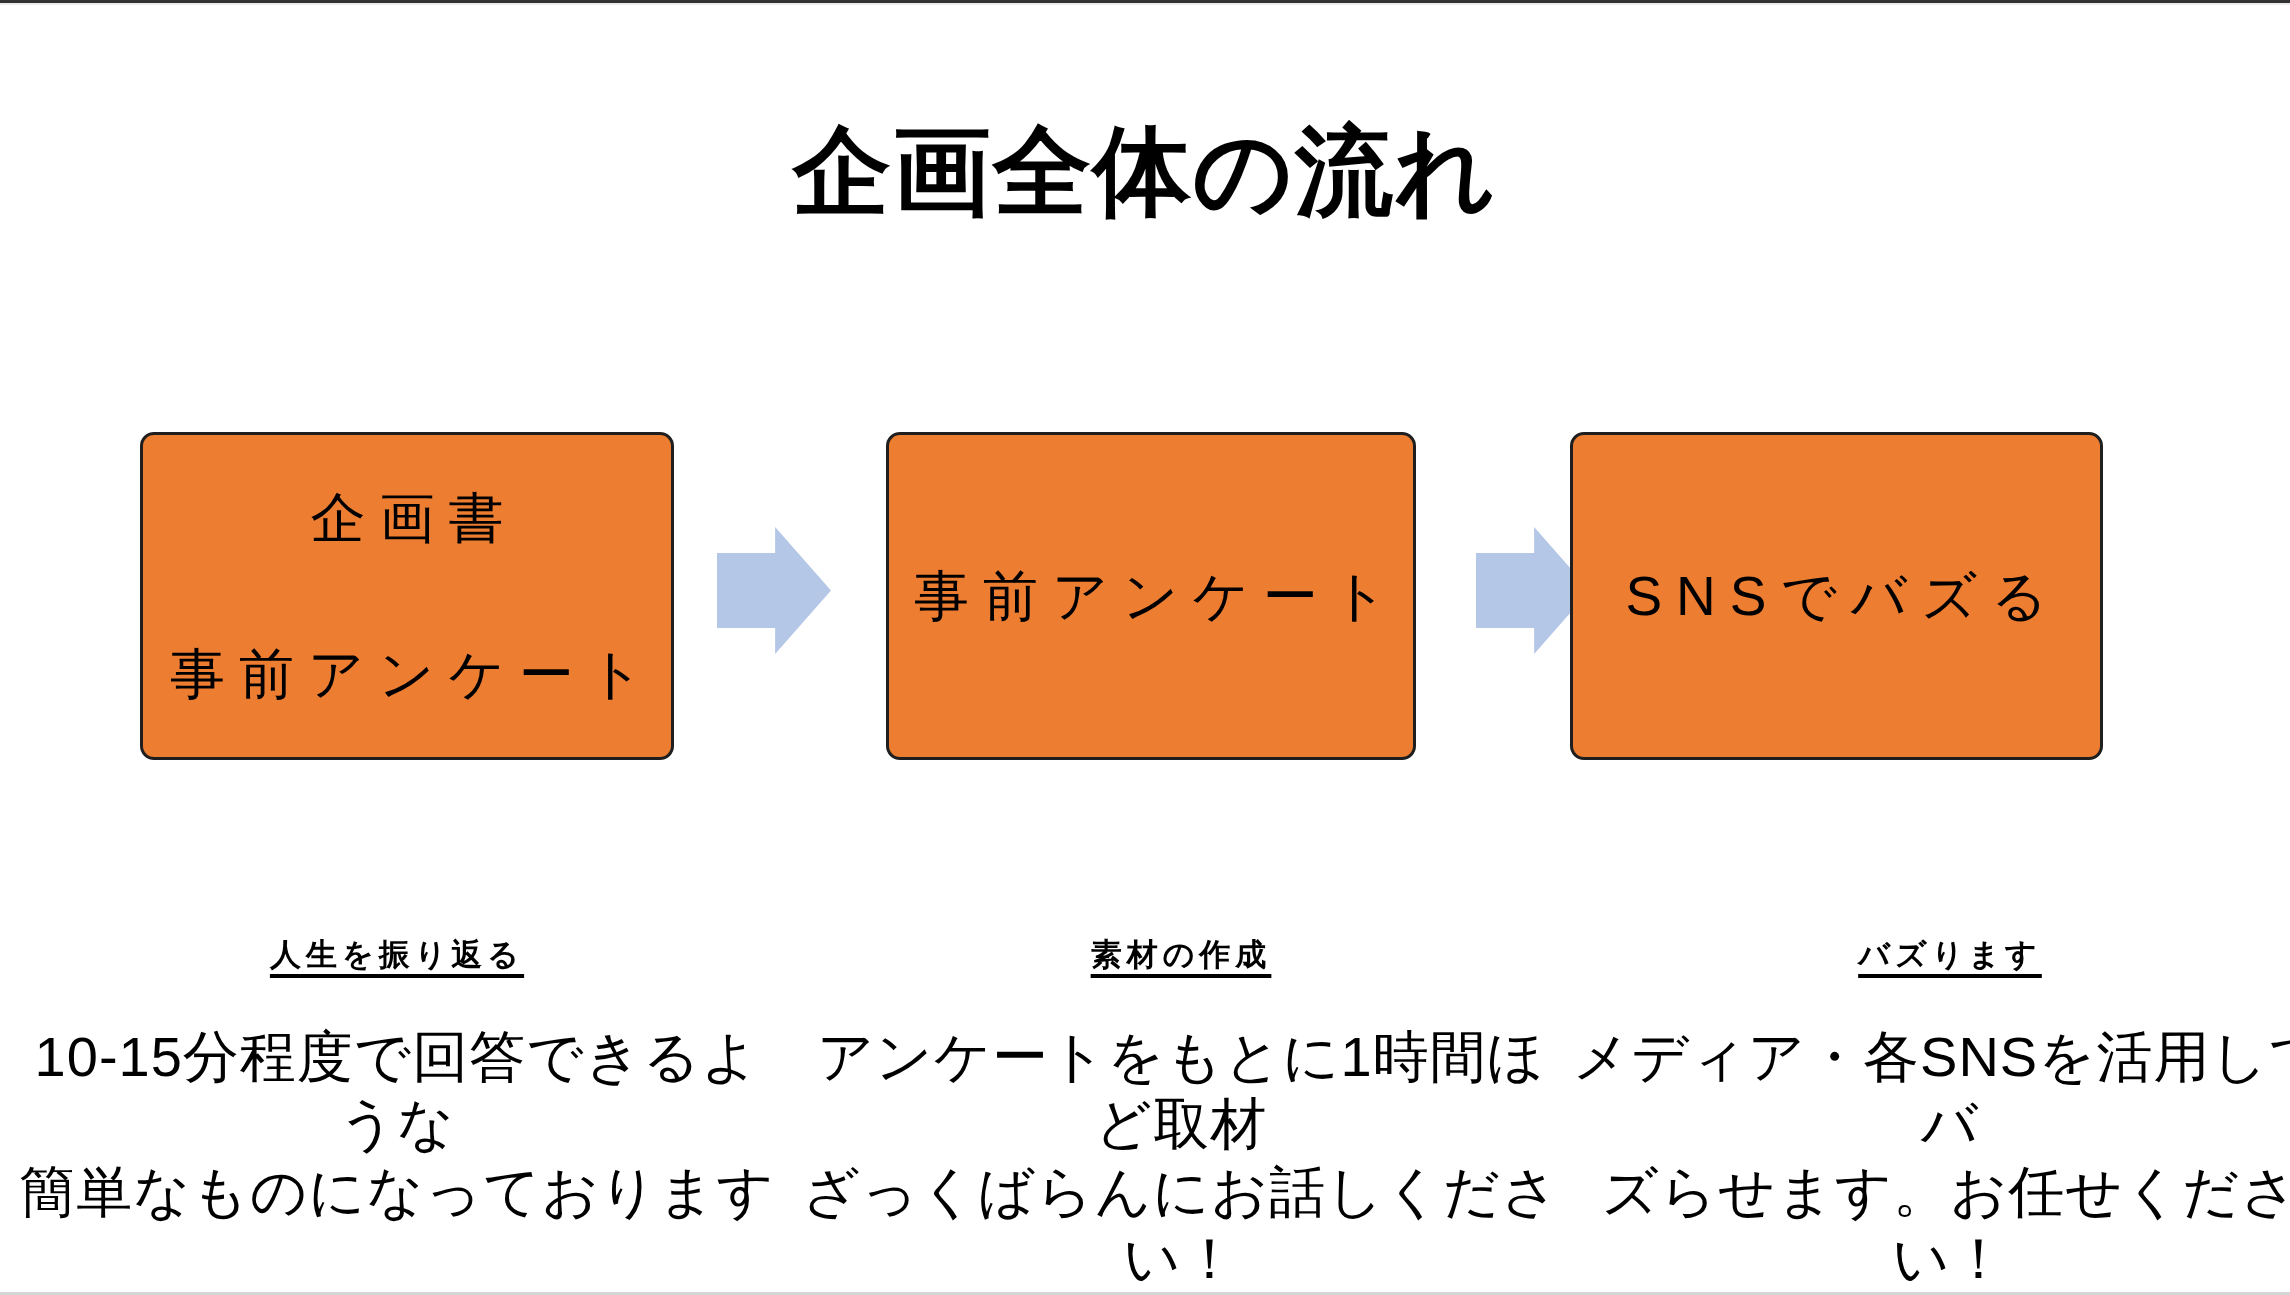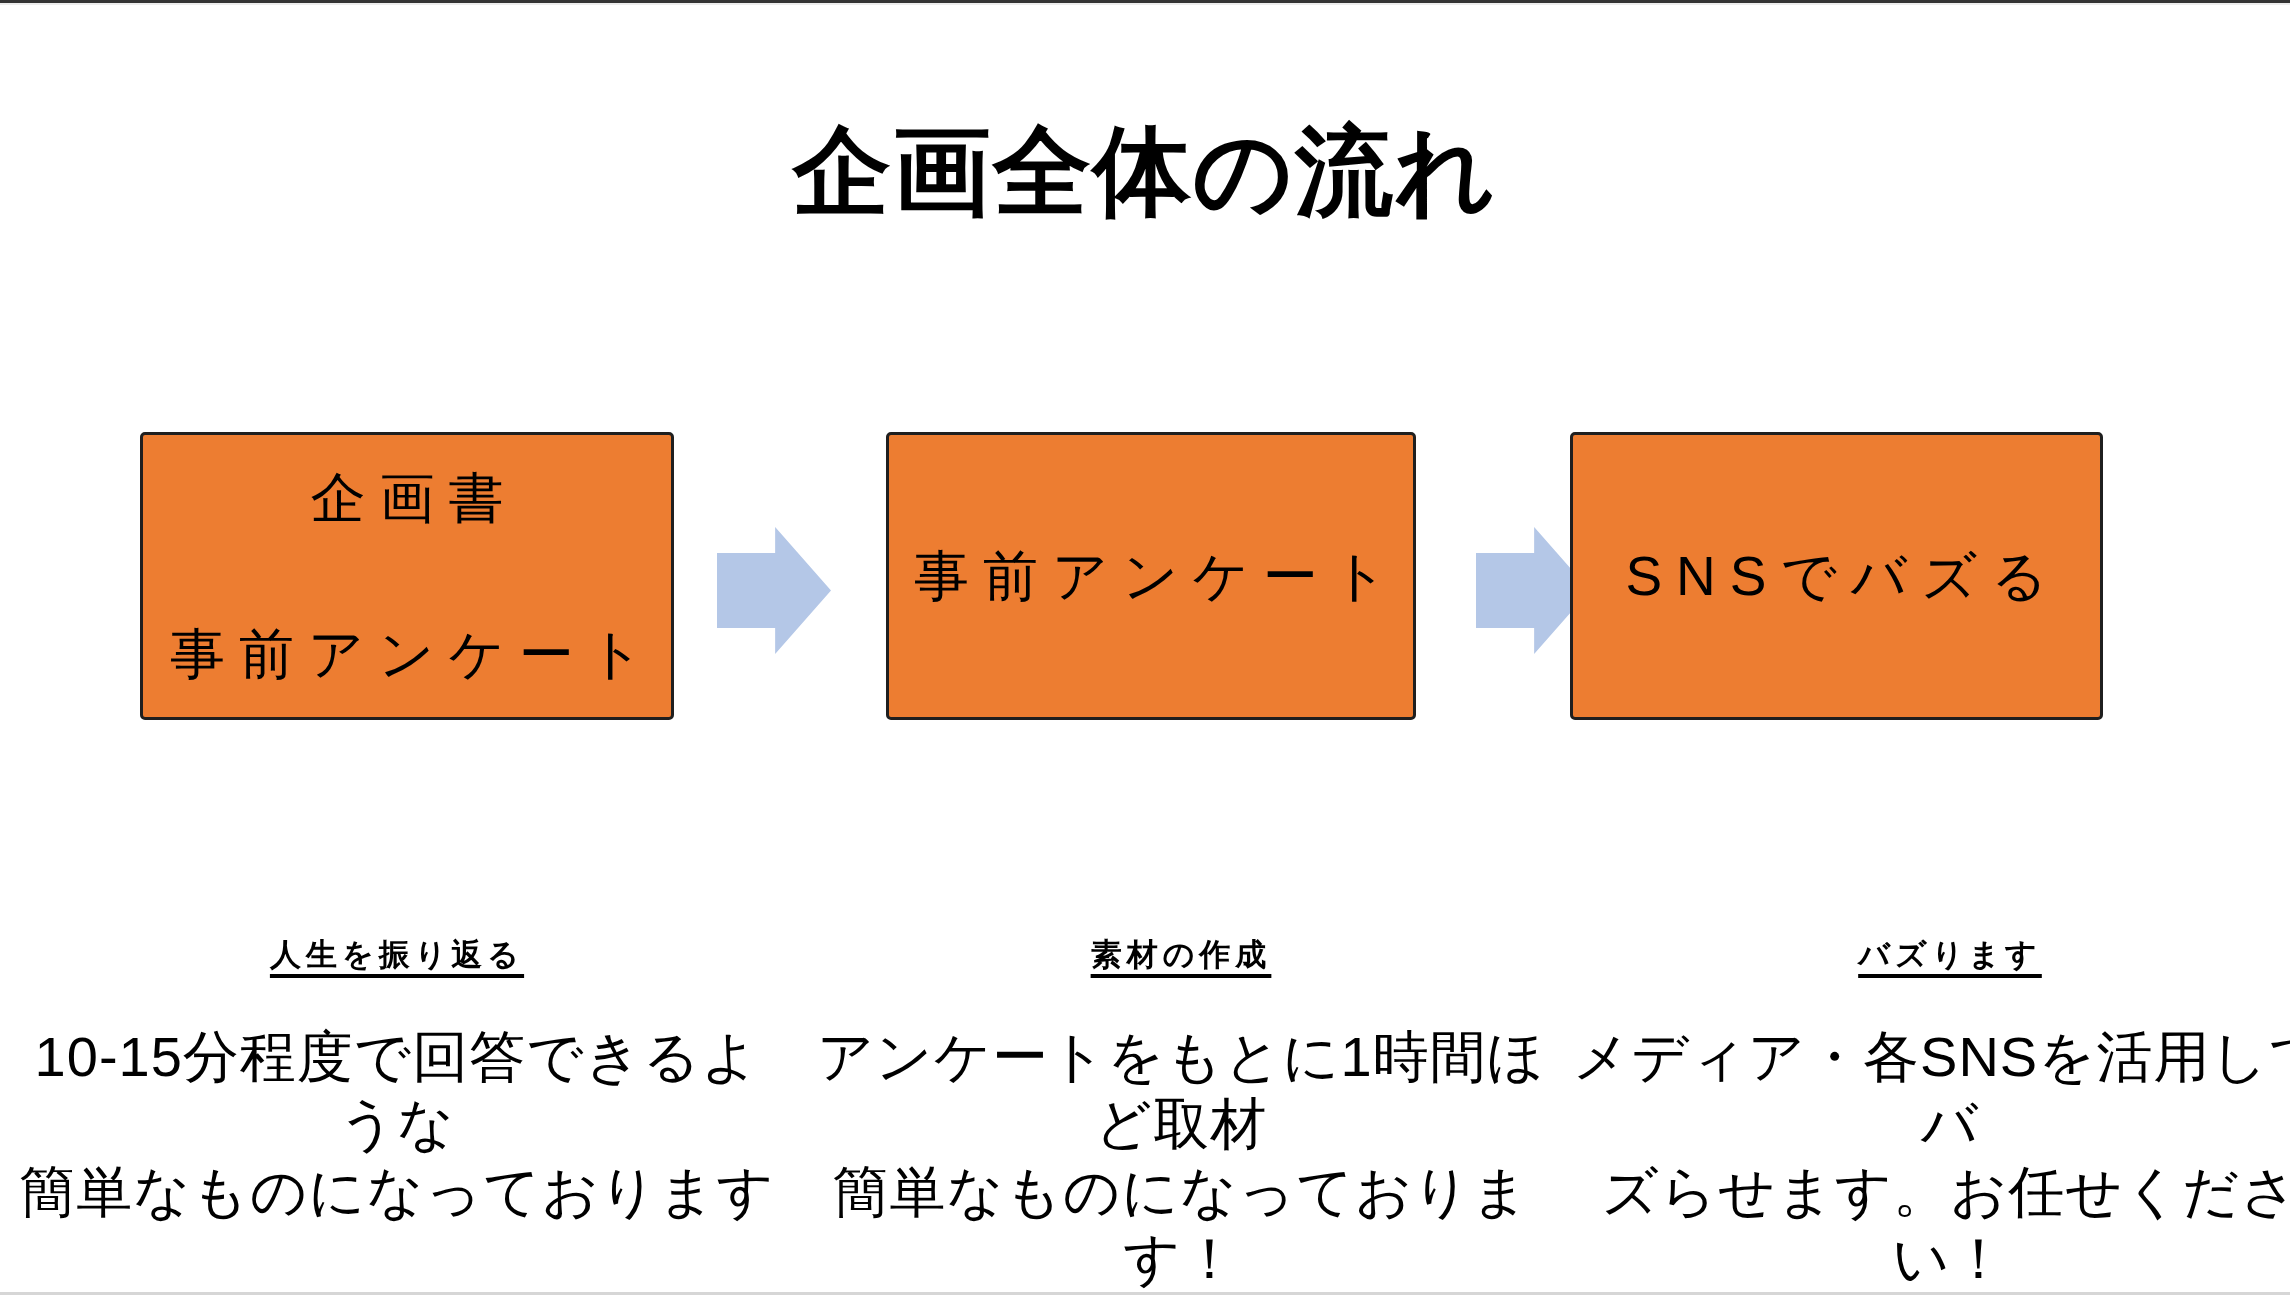"企画書" .box { border-radius: 5px -> 14px; height: 288px -> 328px }
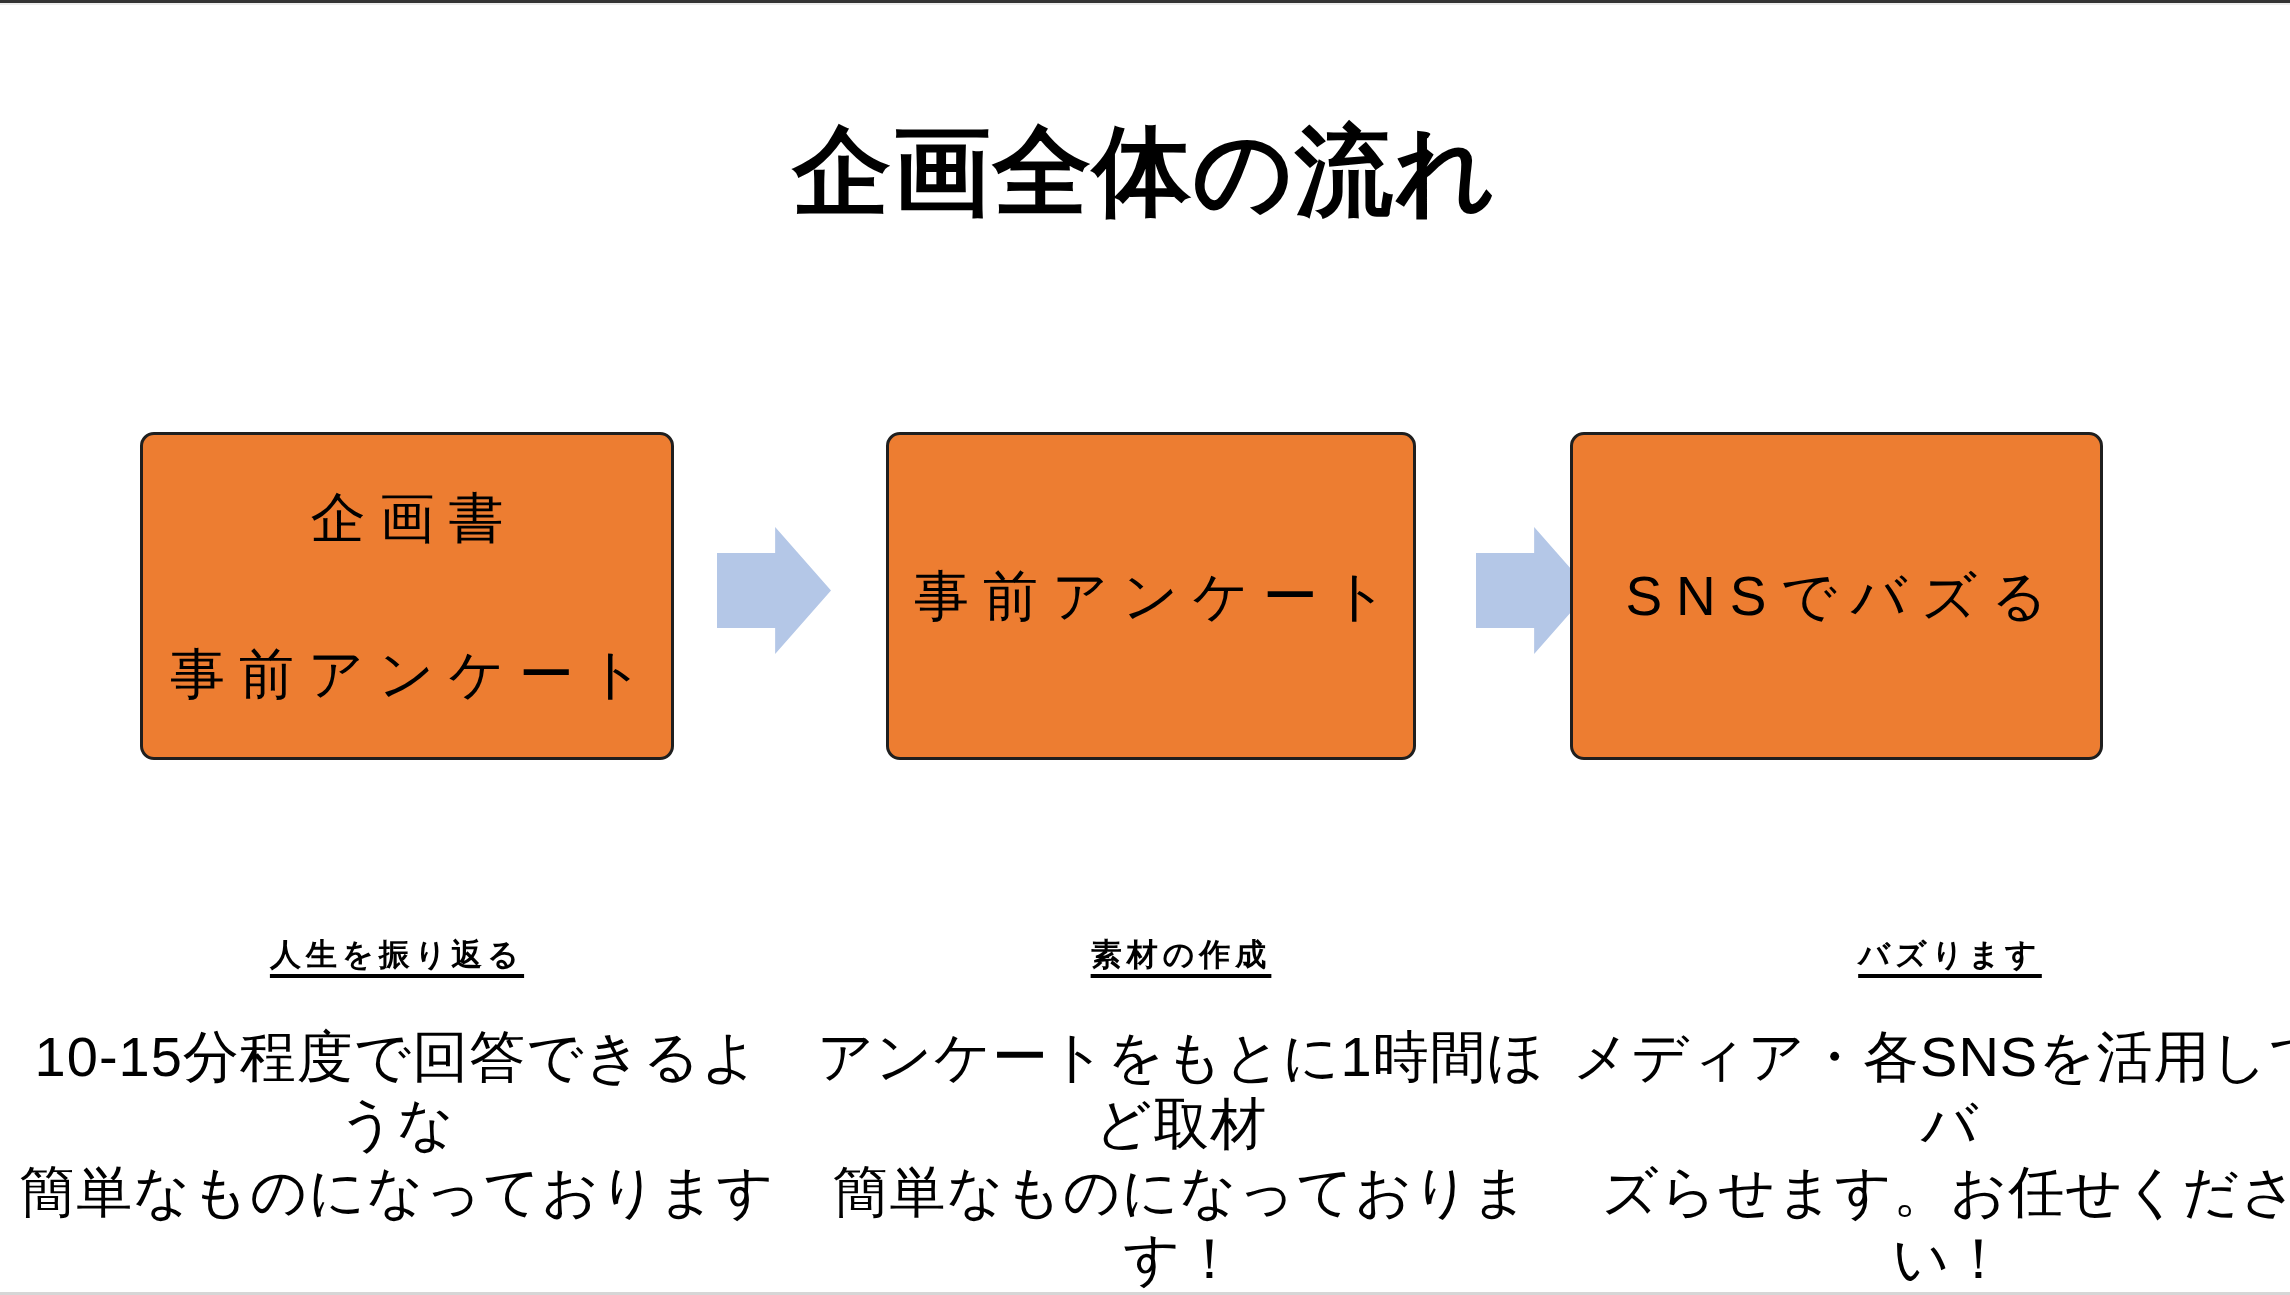"アンケートをもとに1時間ほど取材" div.step-desc { text: 簡単なものになっております -> ざっくばらんにお話しください }
